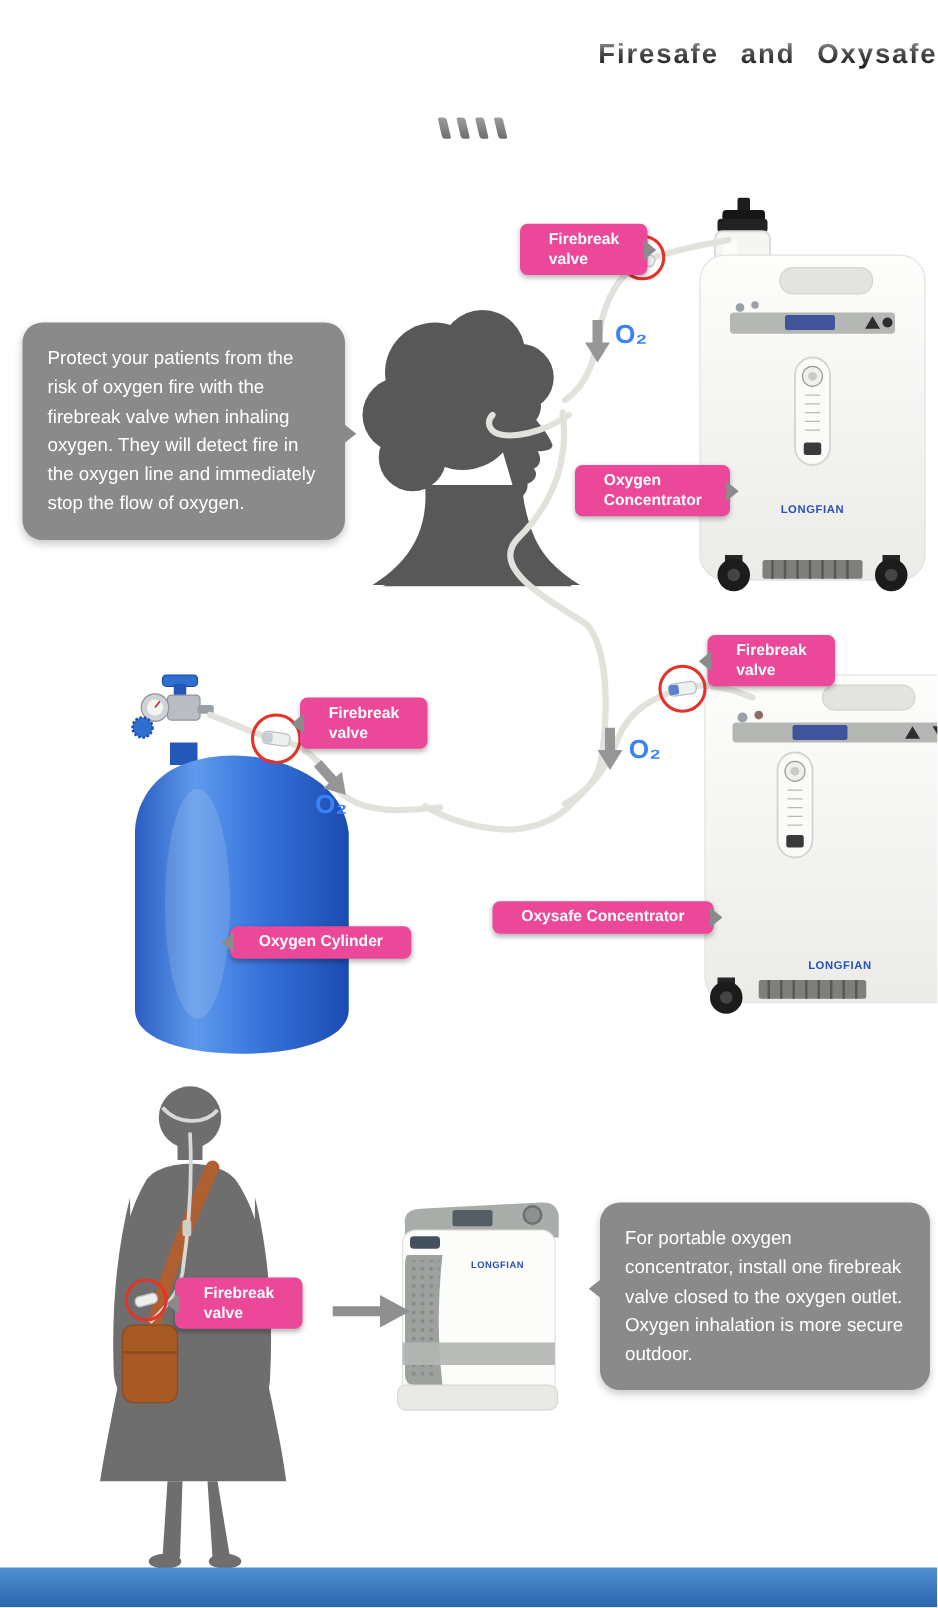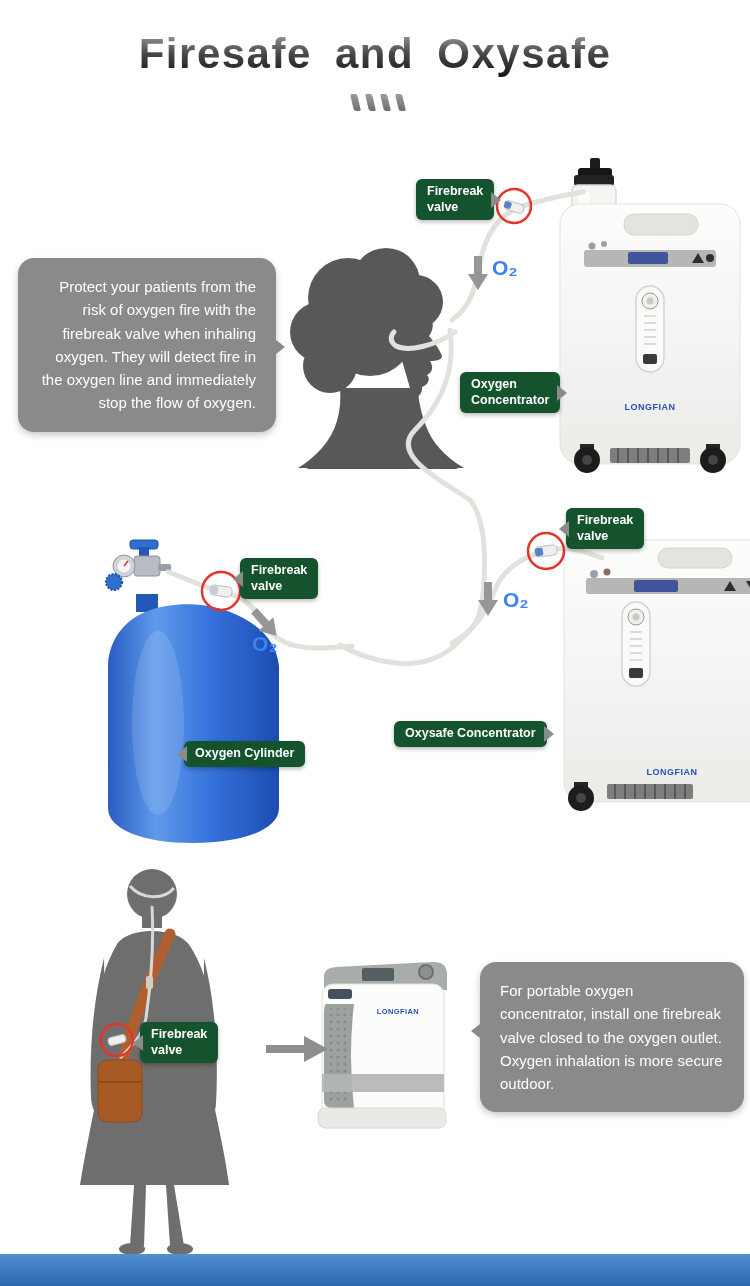"Firesafe and Oxysafe" .title { font-size: 42px -> 22px; text-align: center -> right }
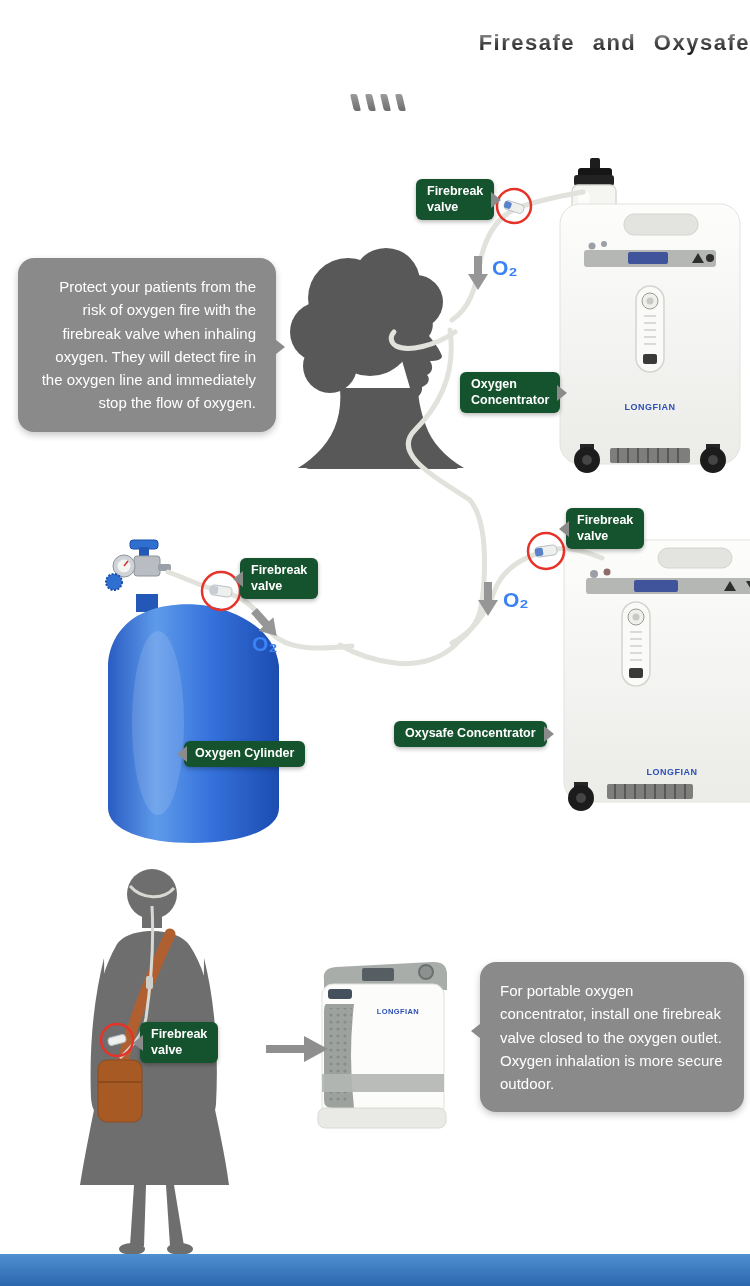"Firebreak" .tag { background: #14532d -> #ec4899; padding: 5px 11px -> 5px 23px }
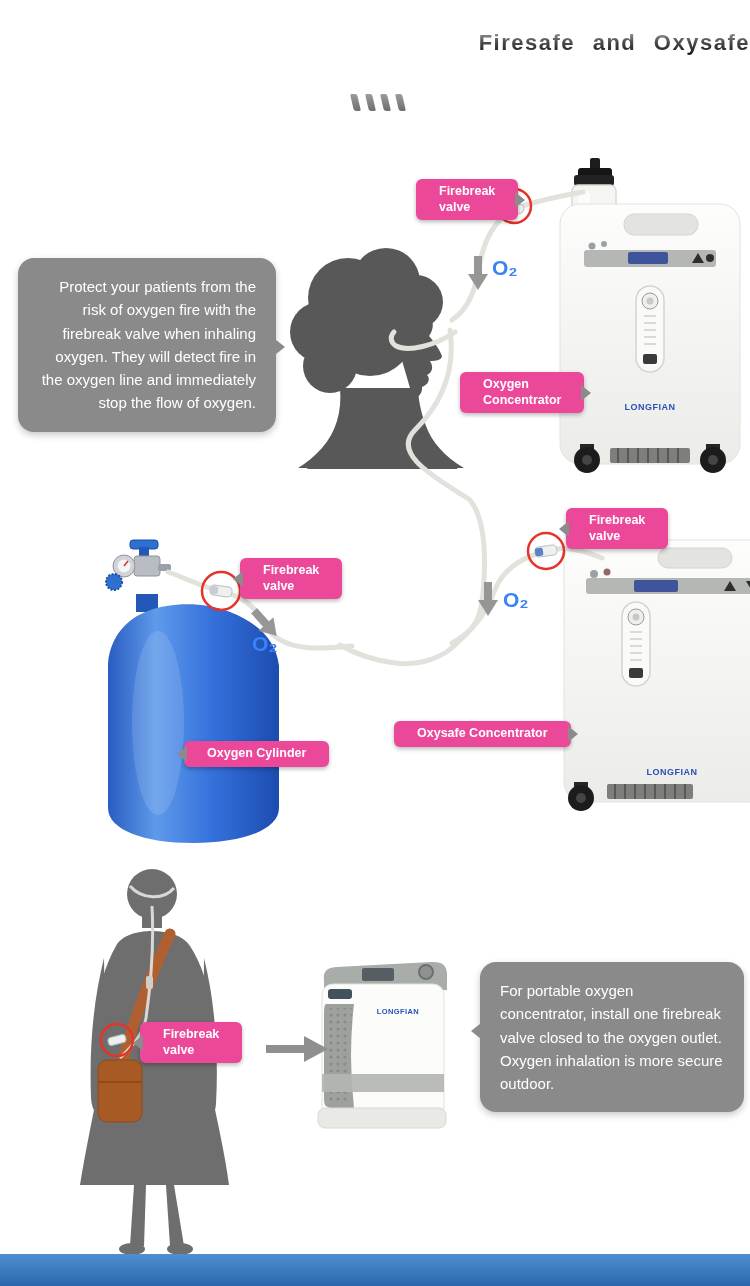"Protect your patients from the" div.bubble { text-align: right -> none }
